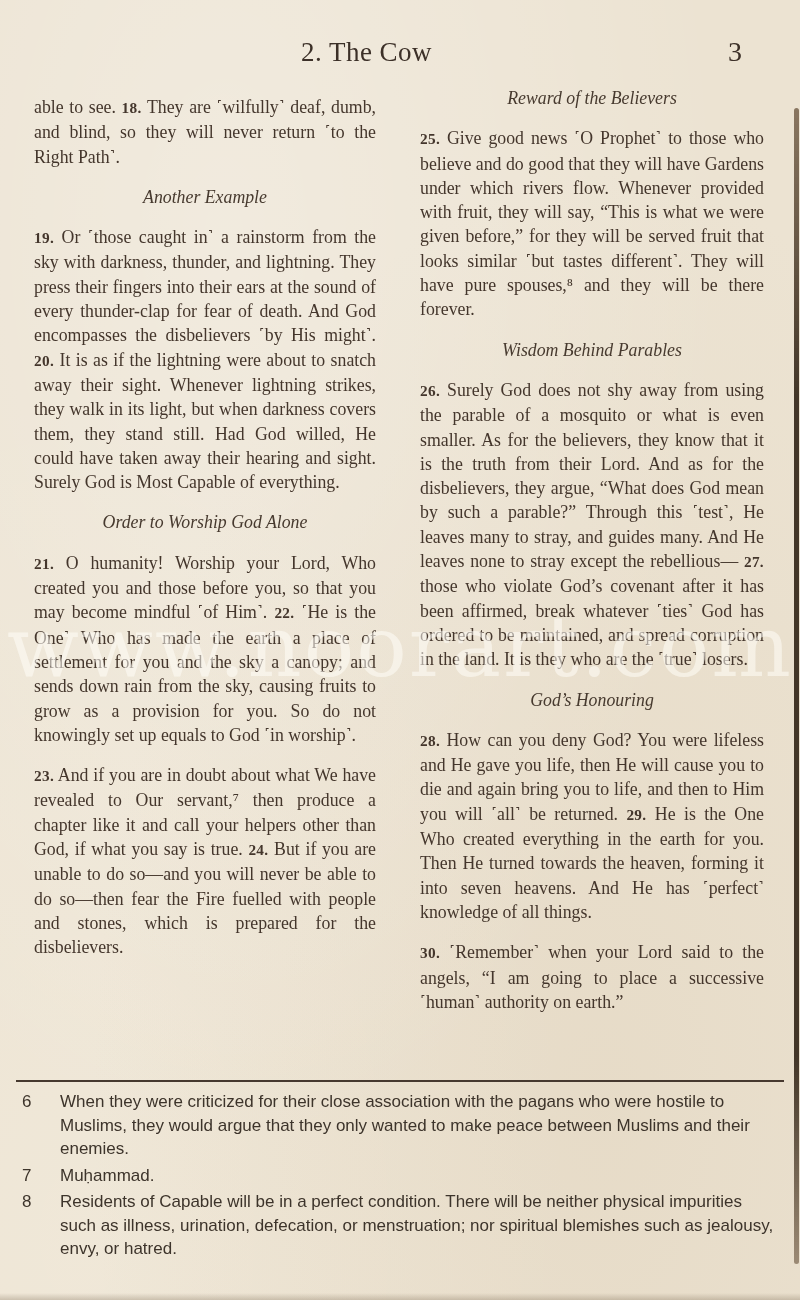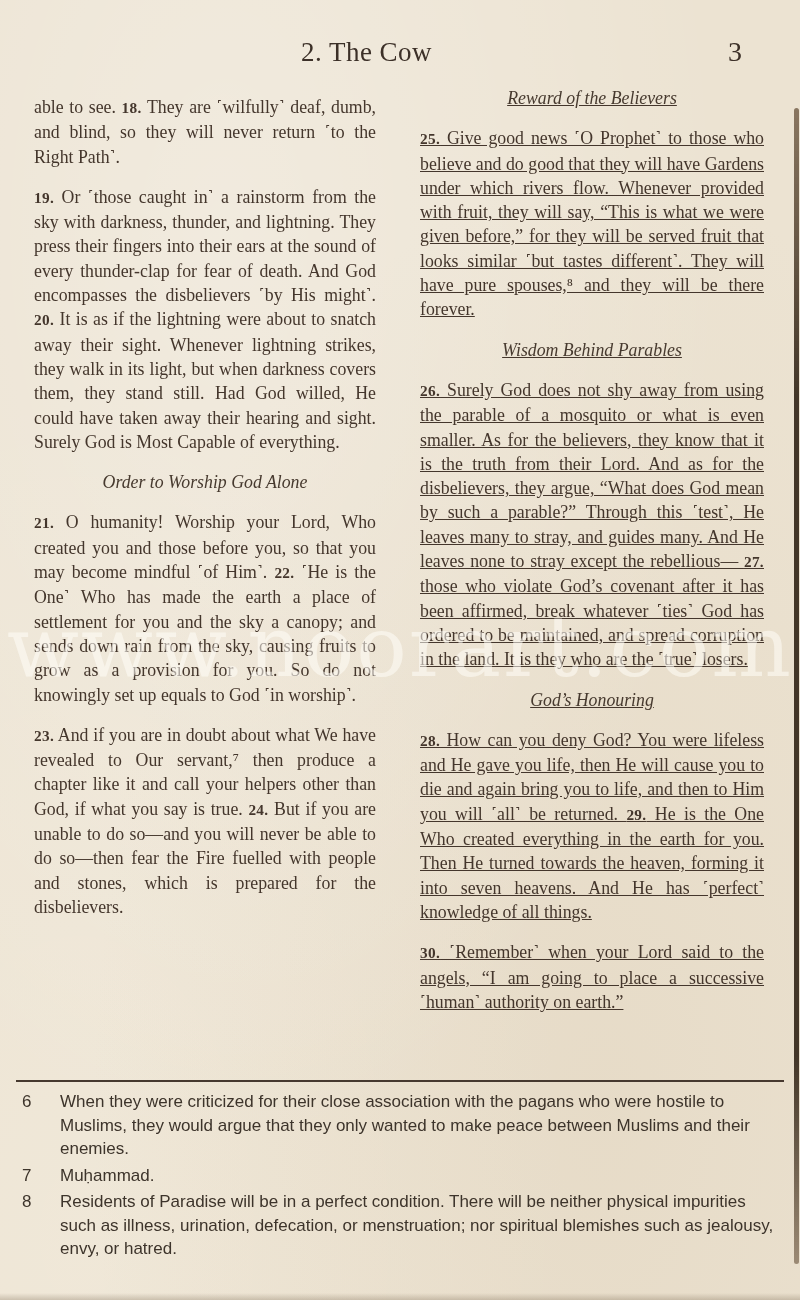"Reward of the Believers" .col-right { text-decoration: underline -> none }
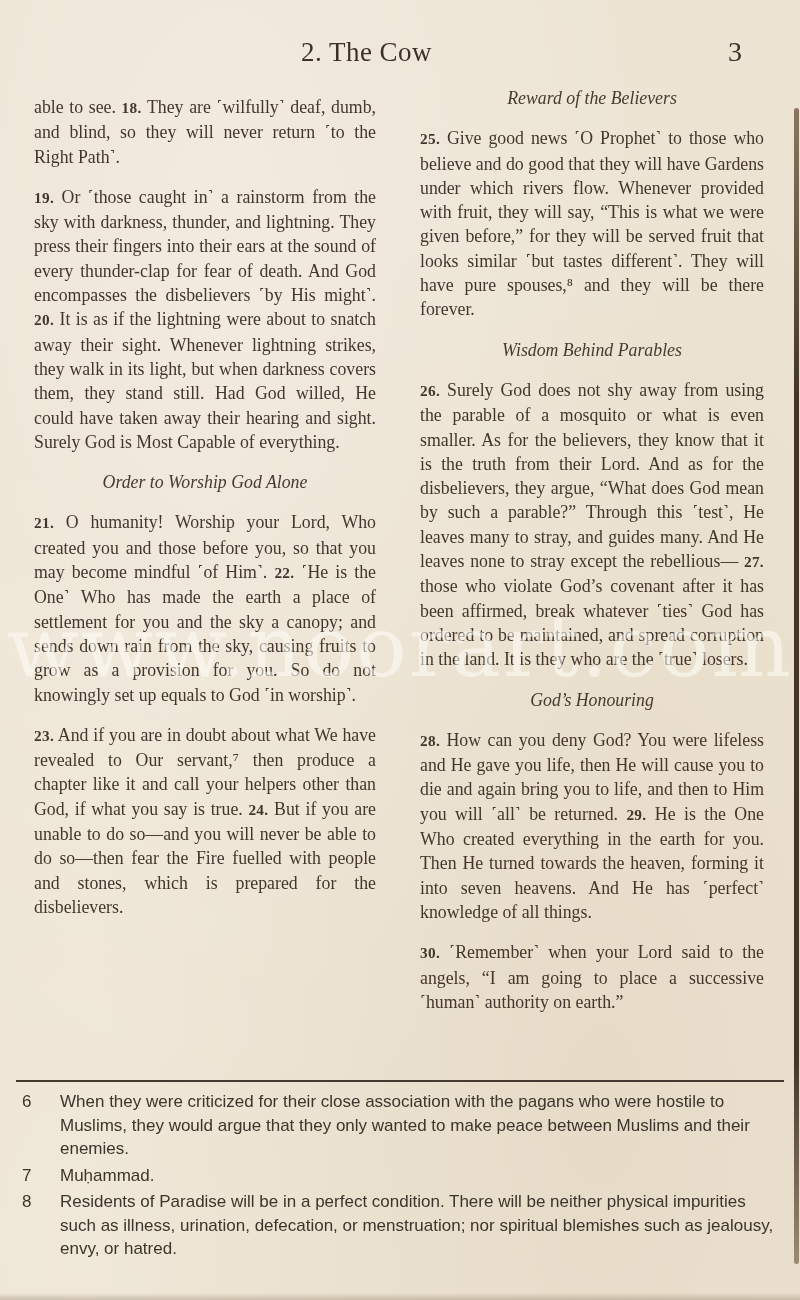"Another Example" div.section-heading { html: none -> <div>Another Example</div> }
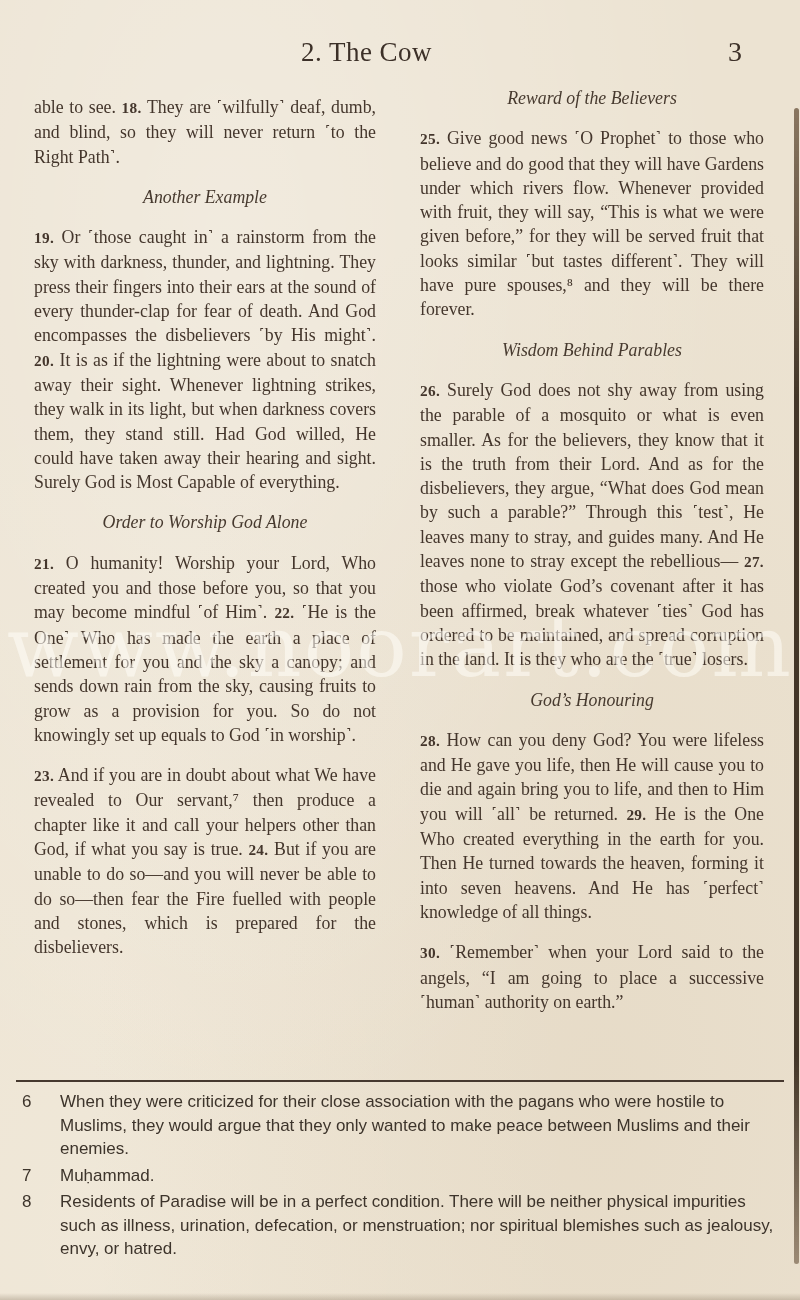"Residents of Paradise will be" span.fn-text { text: Paradise -> Capable }
